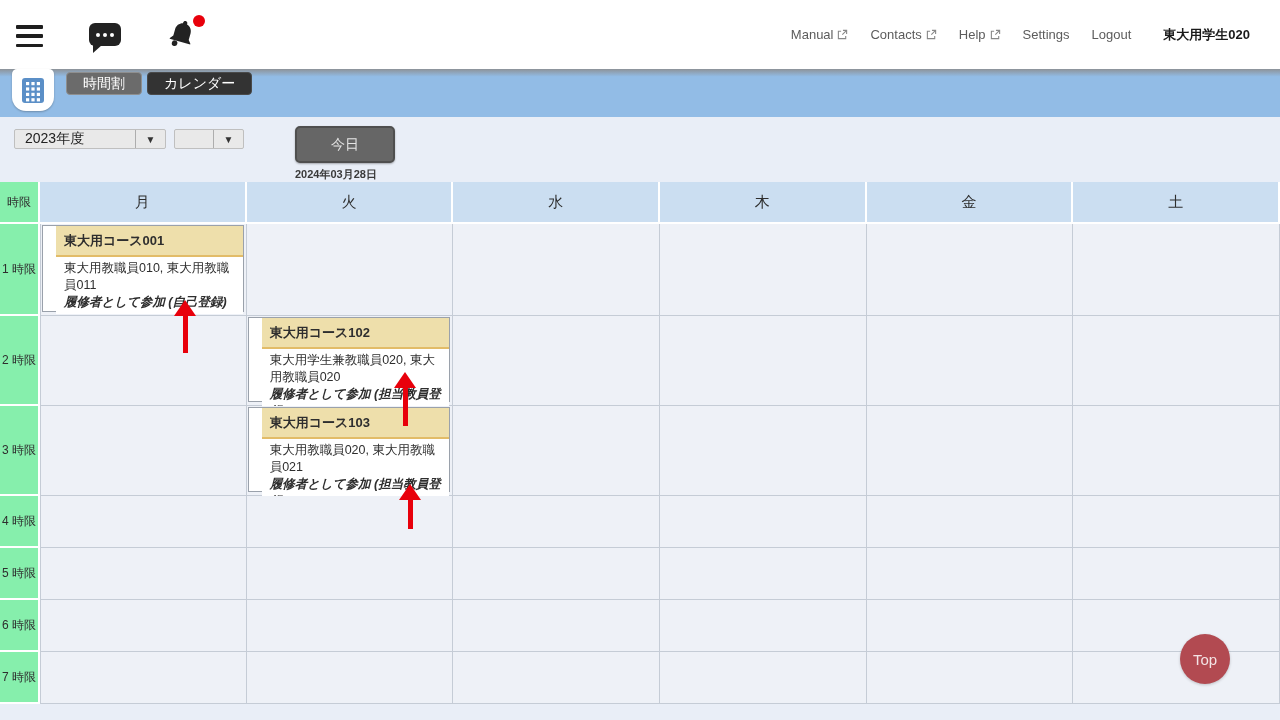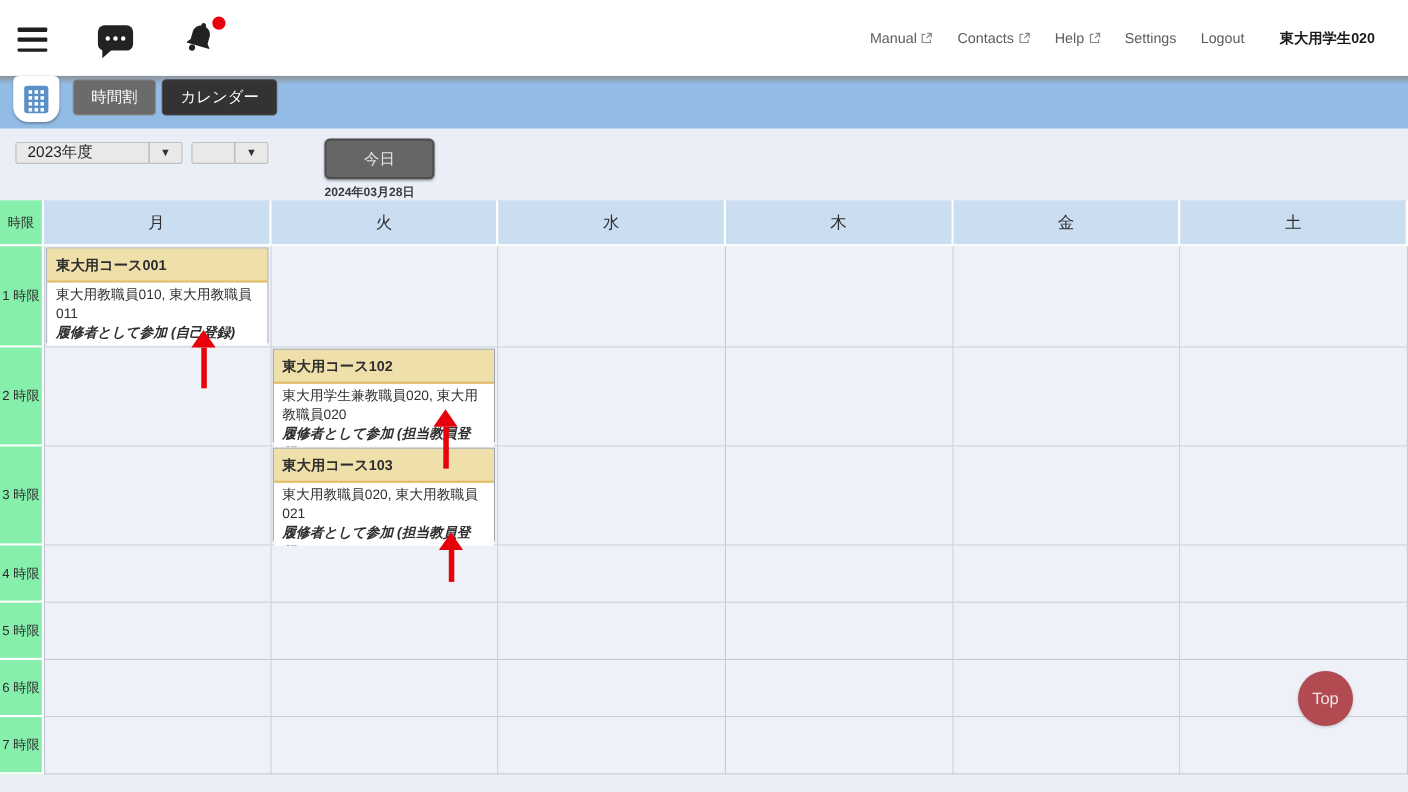"時間割" .tab { height: 33px -> 23px }
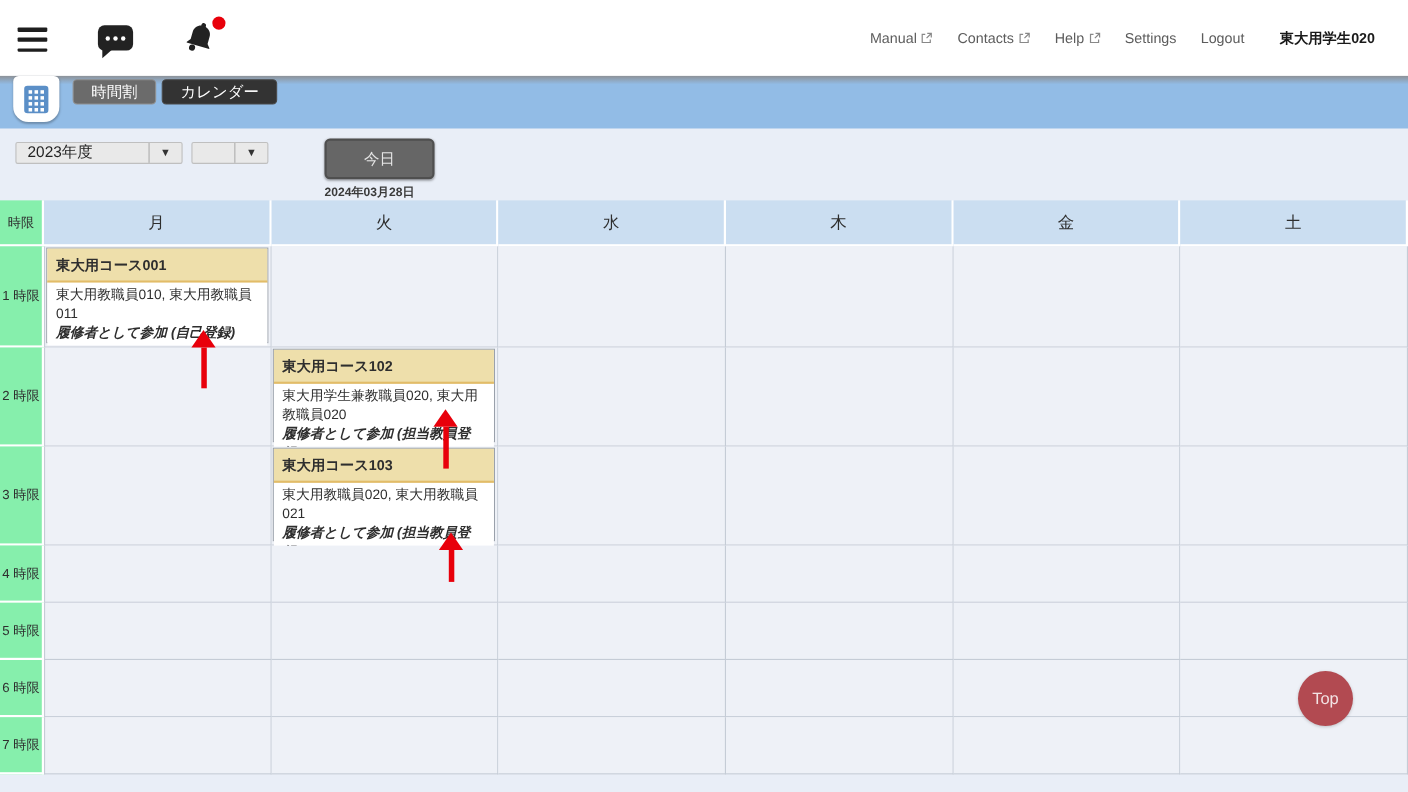"東大用コース001" .card { padding-left: none -> 13px }
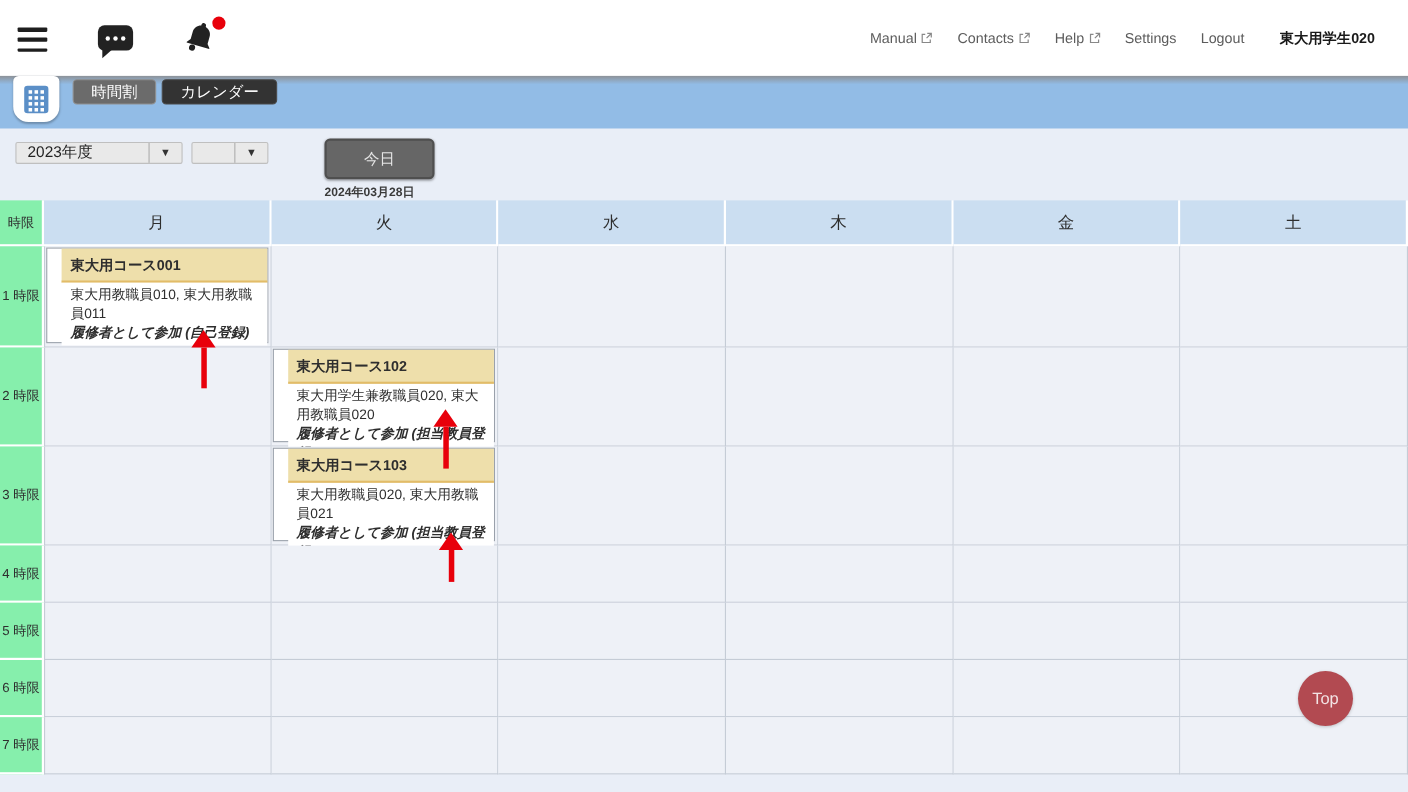"Top" .top-btn { top: 610px -> 634px }
